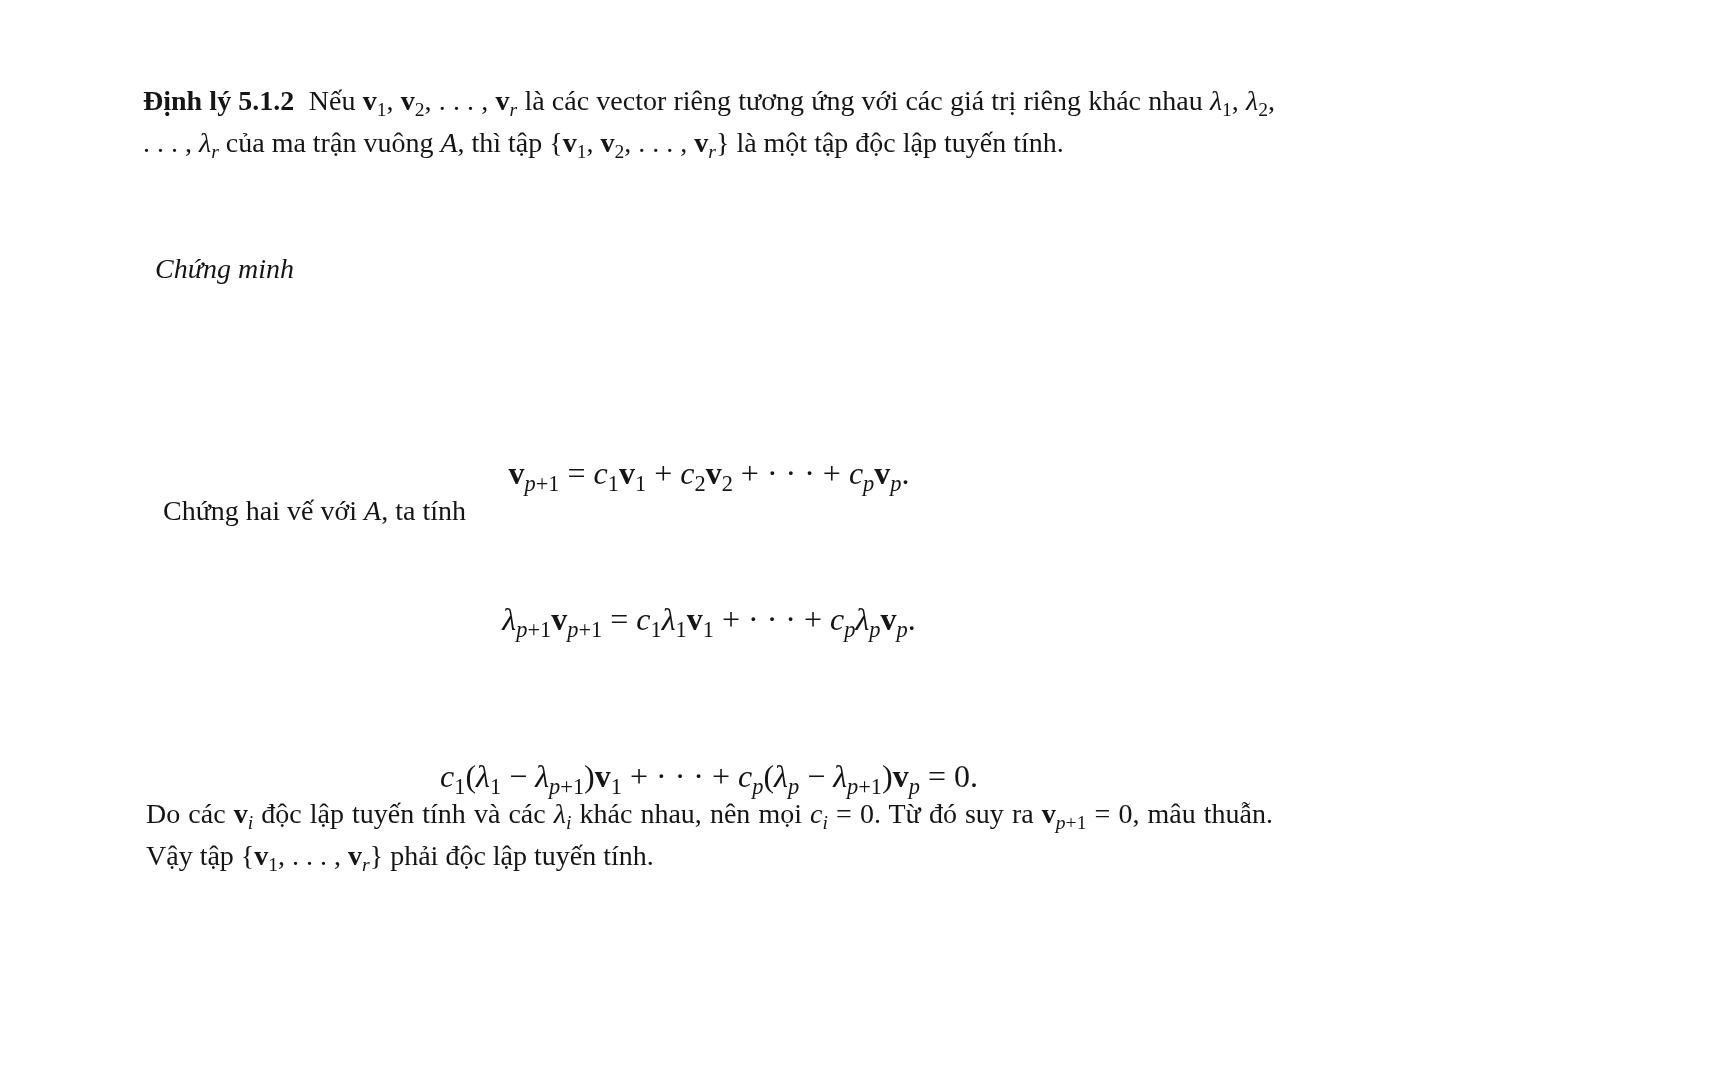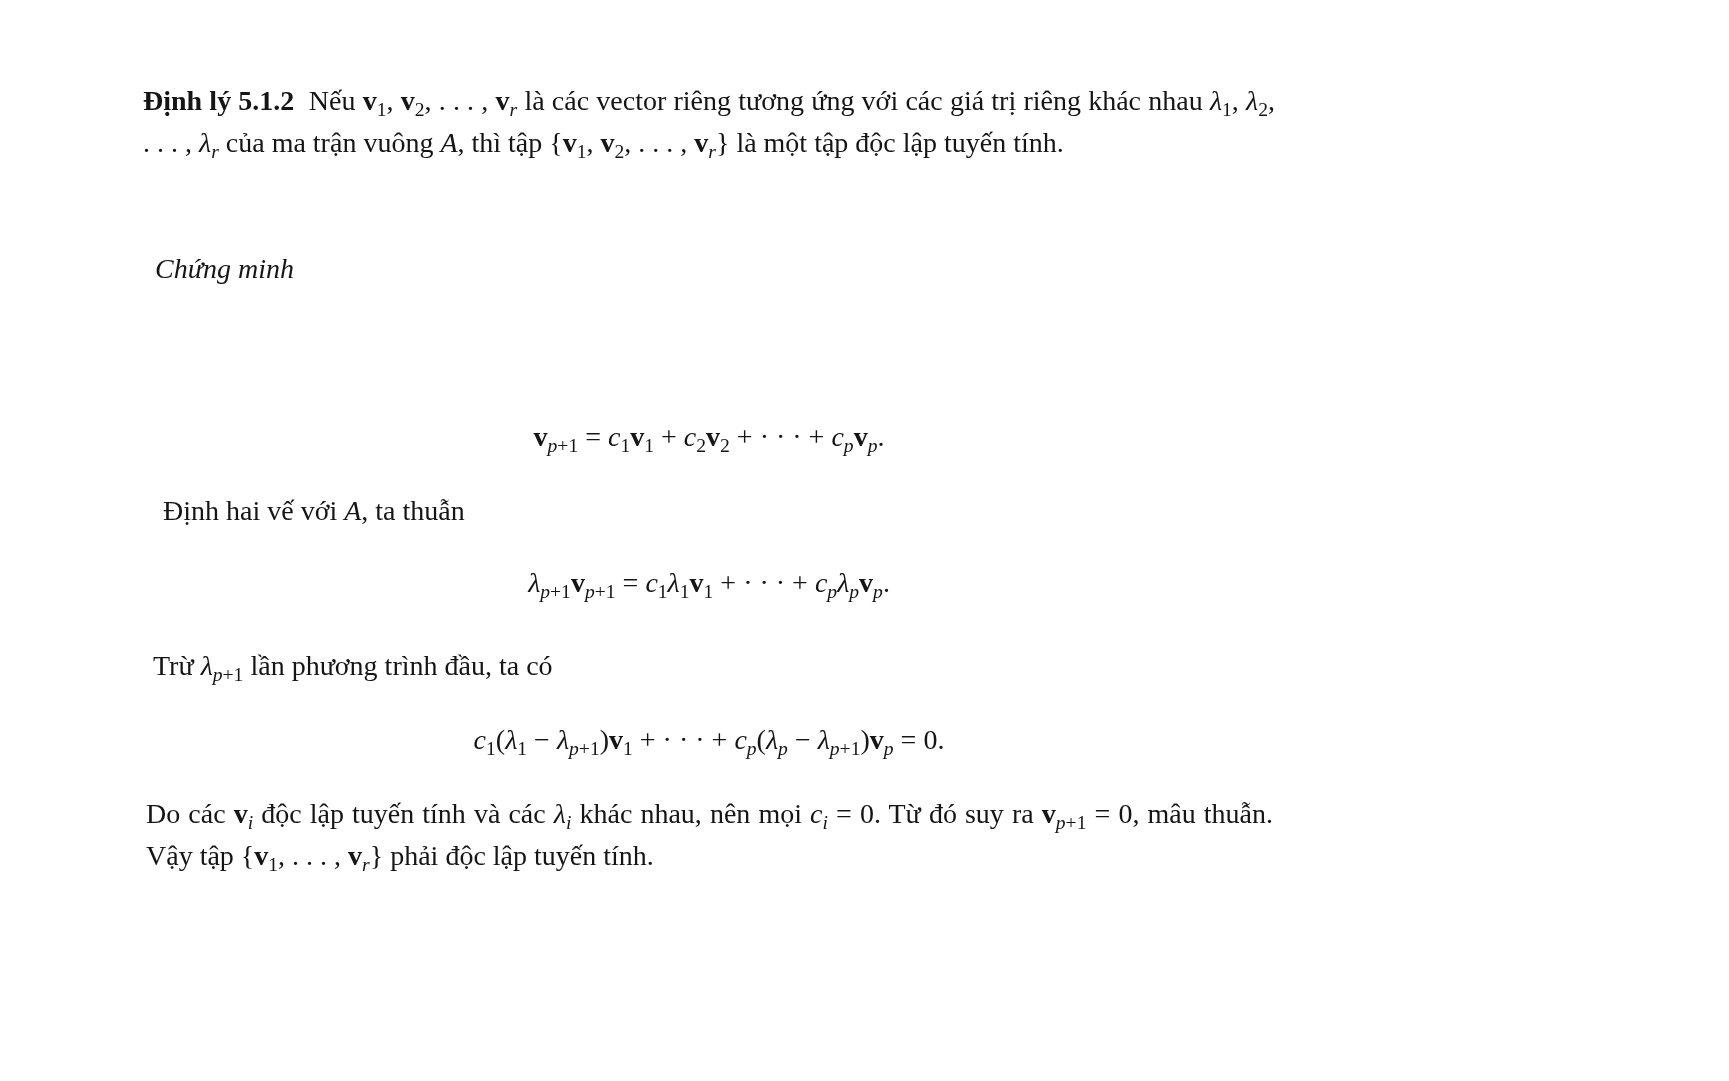"vp+1 = c1v1 + c2v2" .equation { font-size: 28px -> 32px; margin-top: none -> 36px }
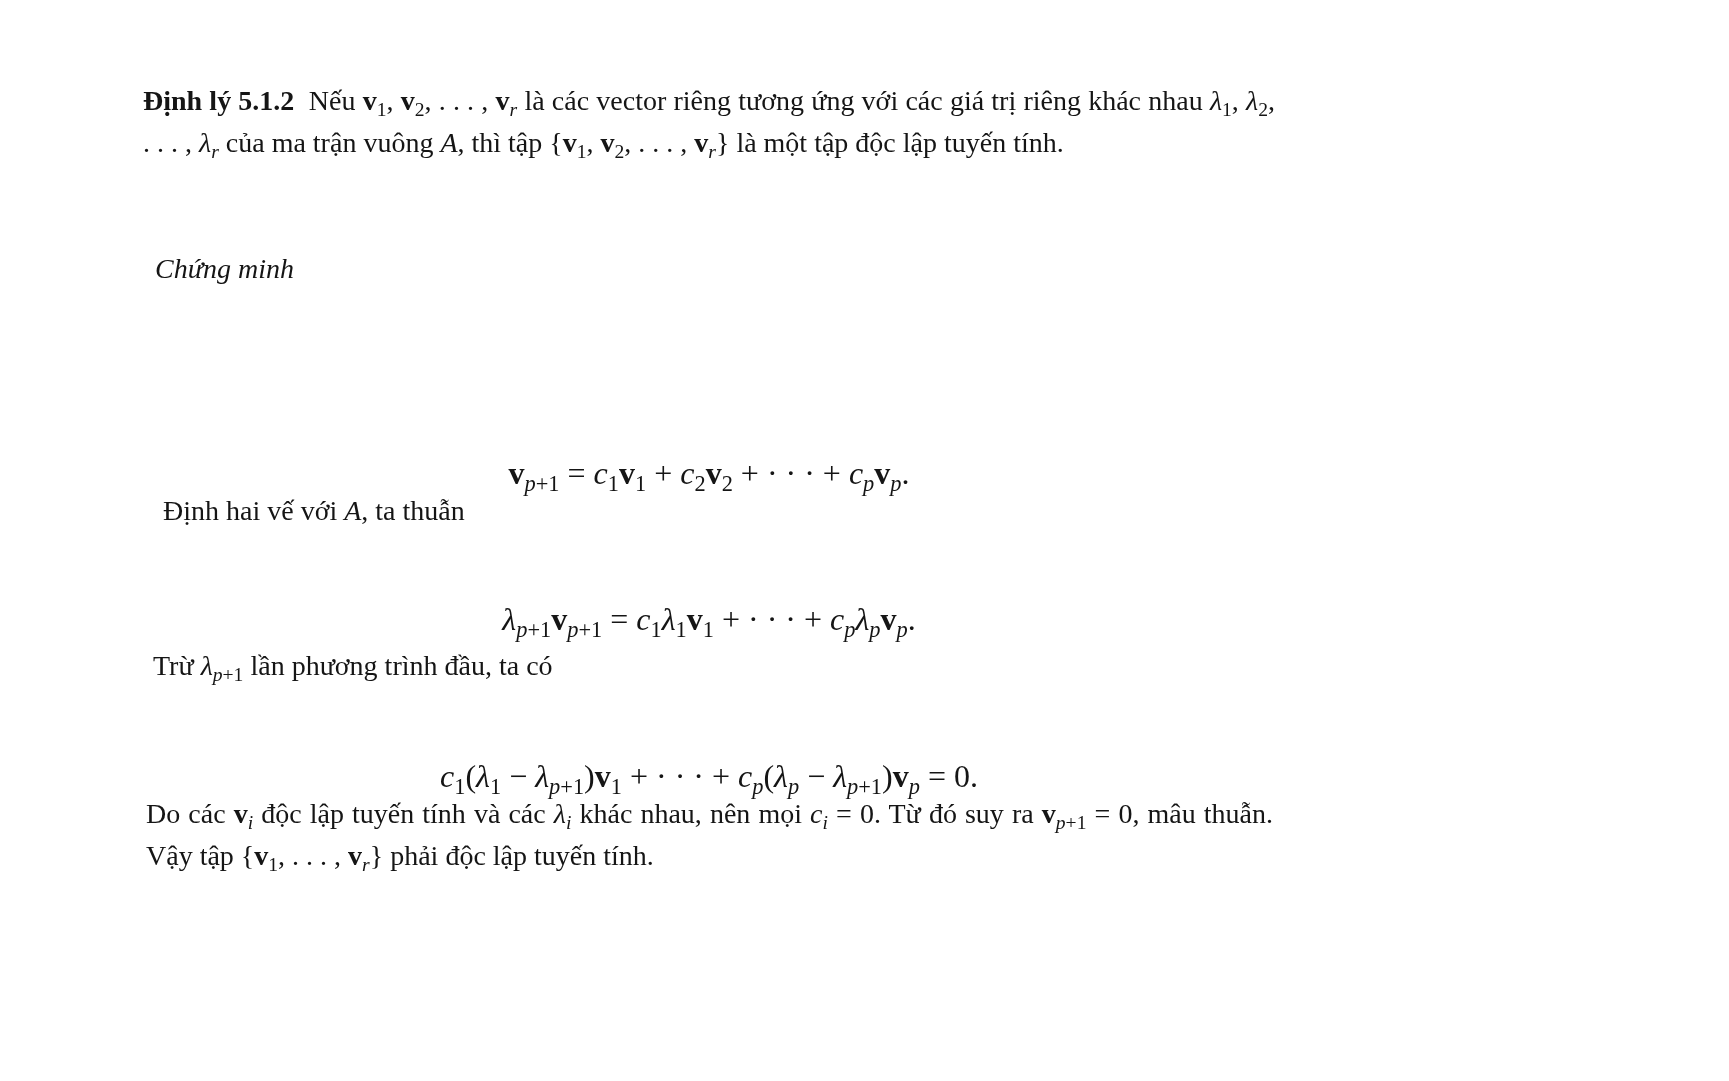"Định hai vế với" span.tk-n { text: Định -> Chứng }
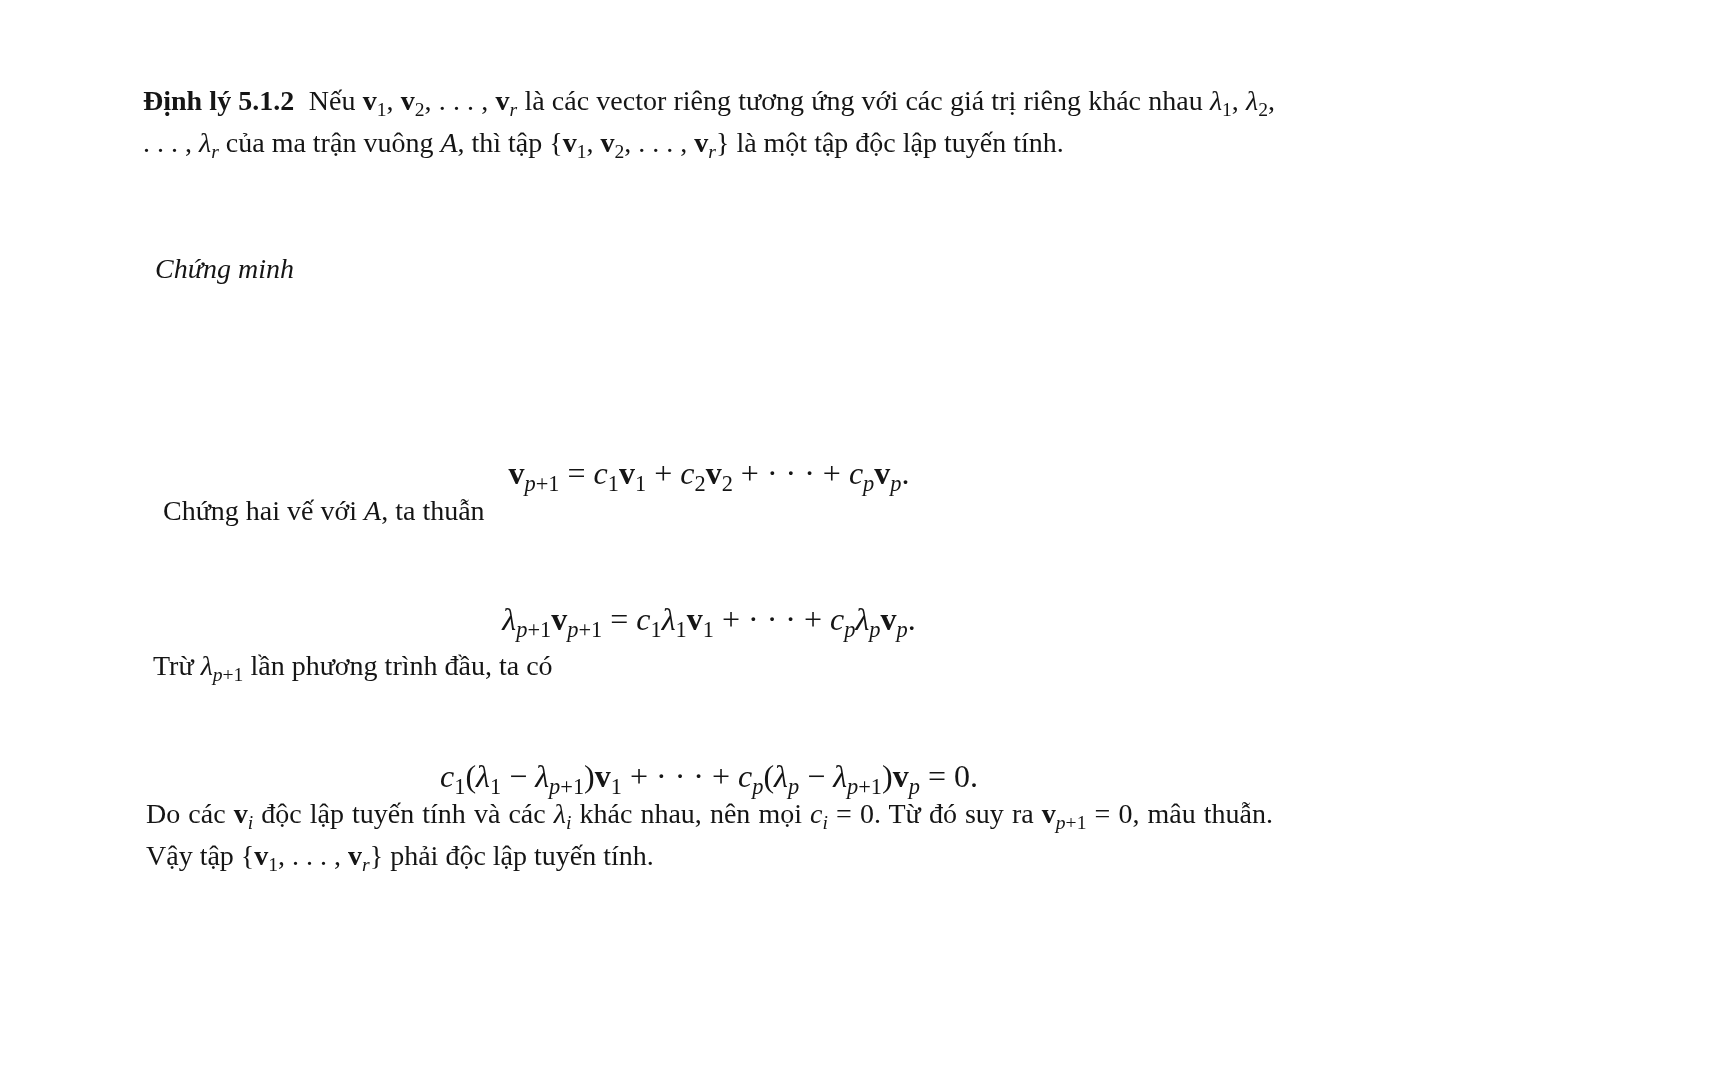", ta thuẫn" span.tk-n { text: thuẫn -> tính }
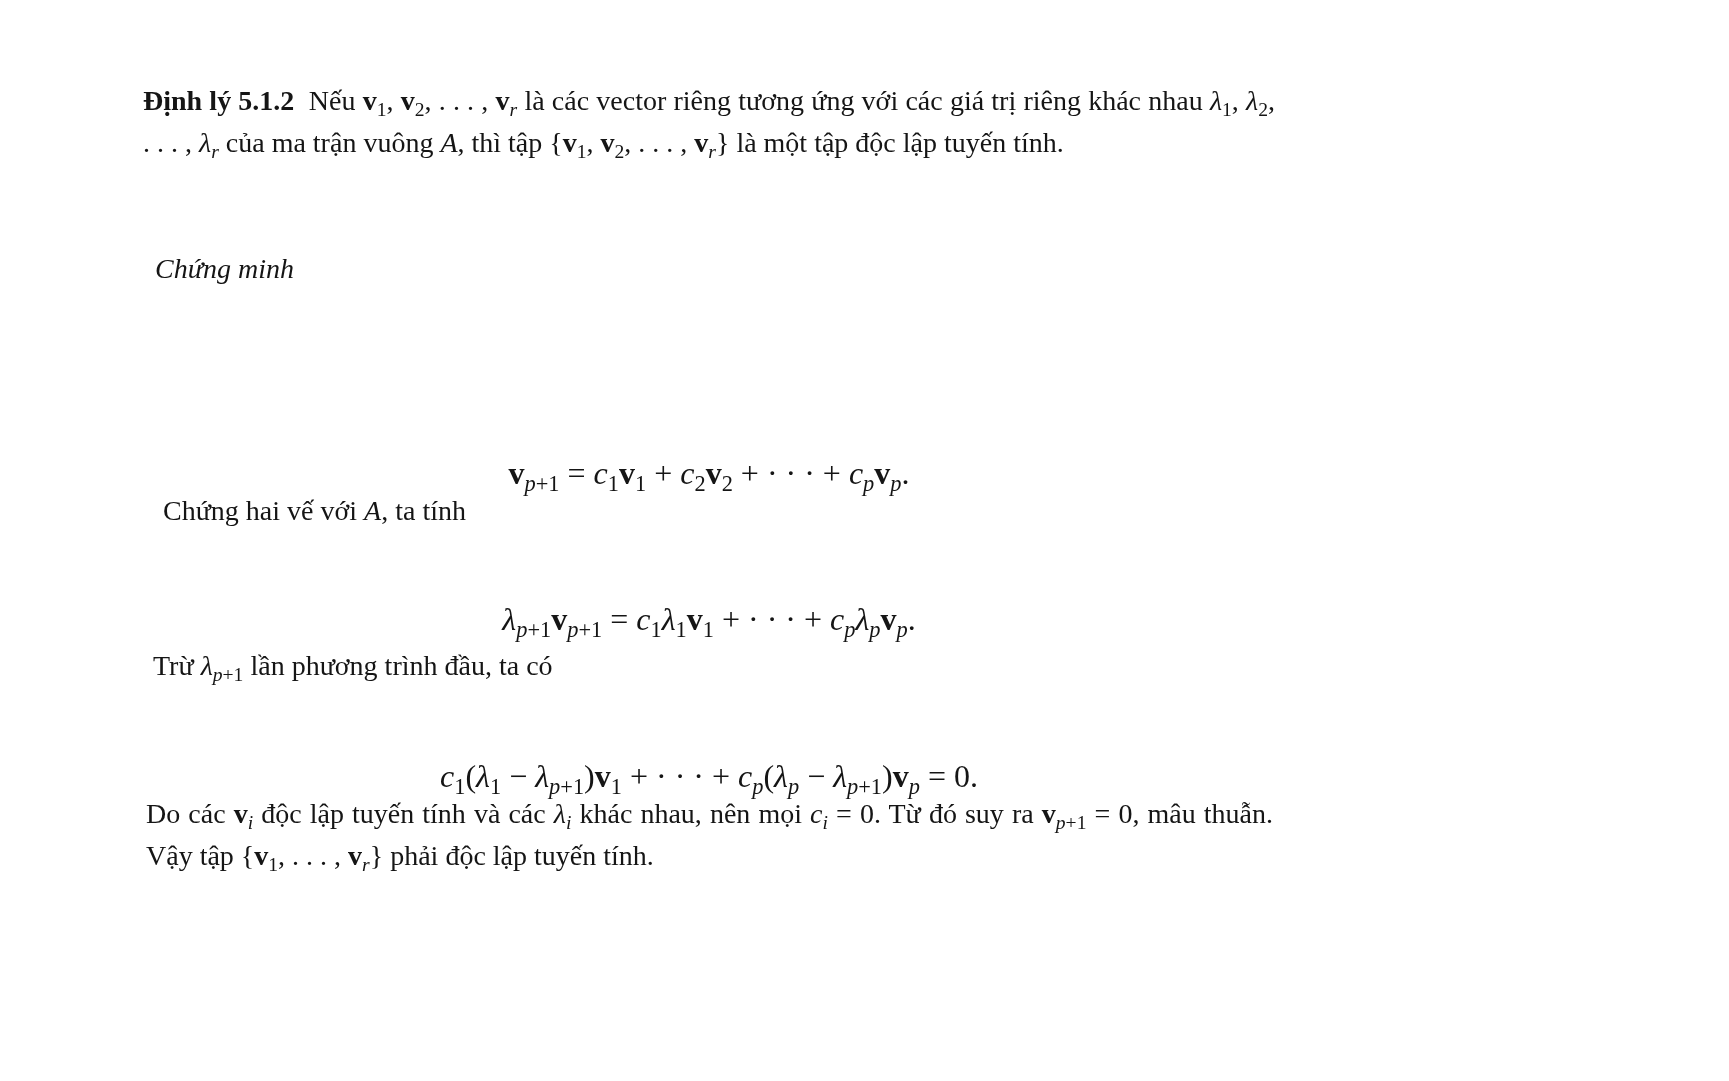"Trừ λp+1 lần phương trình" div.tblock { html: <div><span>Trừ </span><span>λ</span><span>p</span><span>+1</span><span> lần phương trình đầu, ta có</span></div> -> none }
